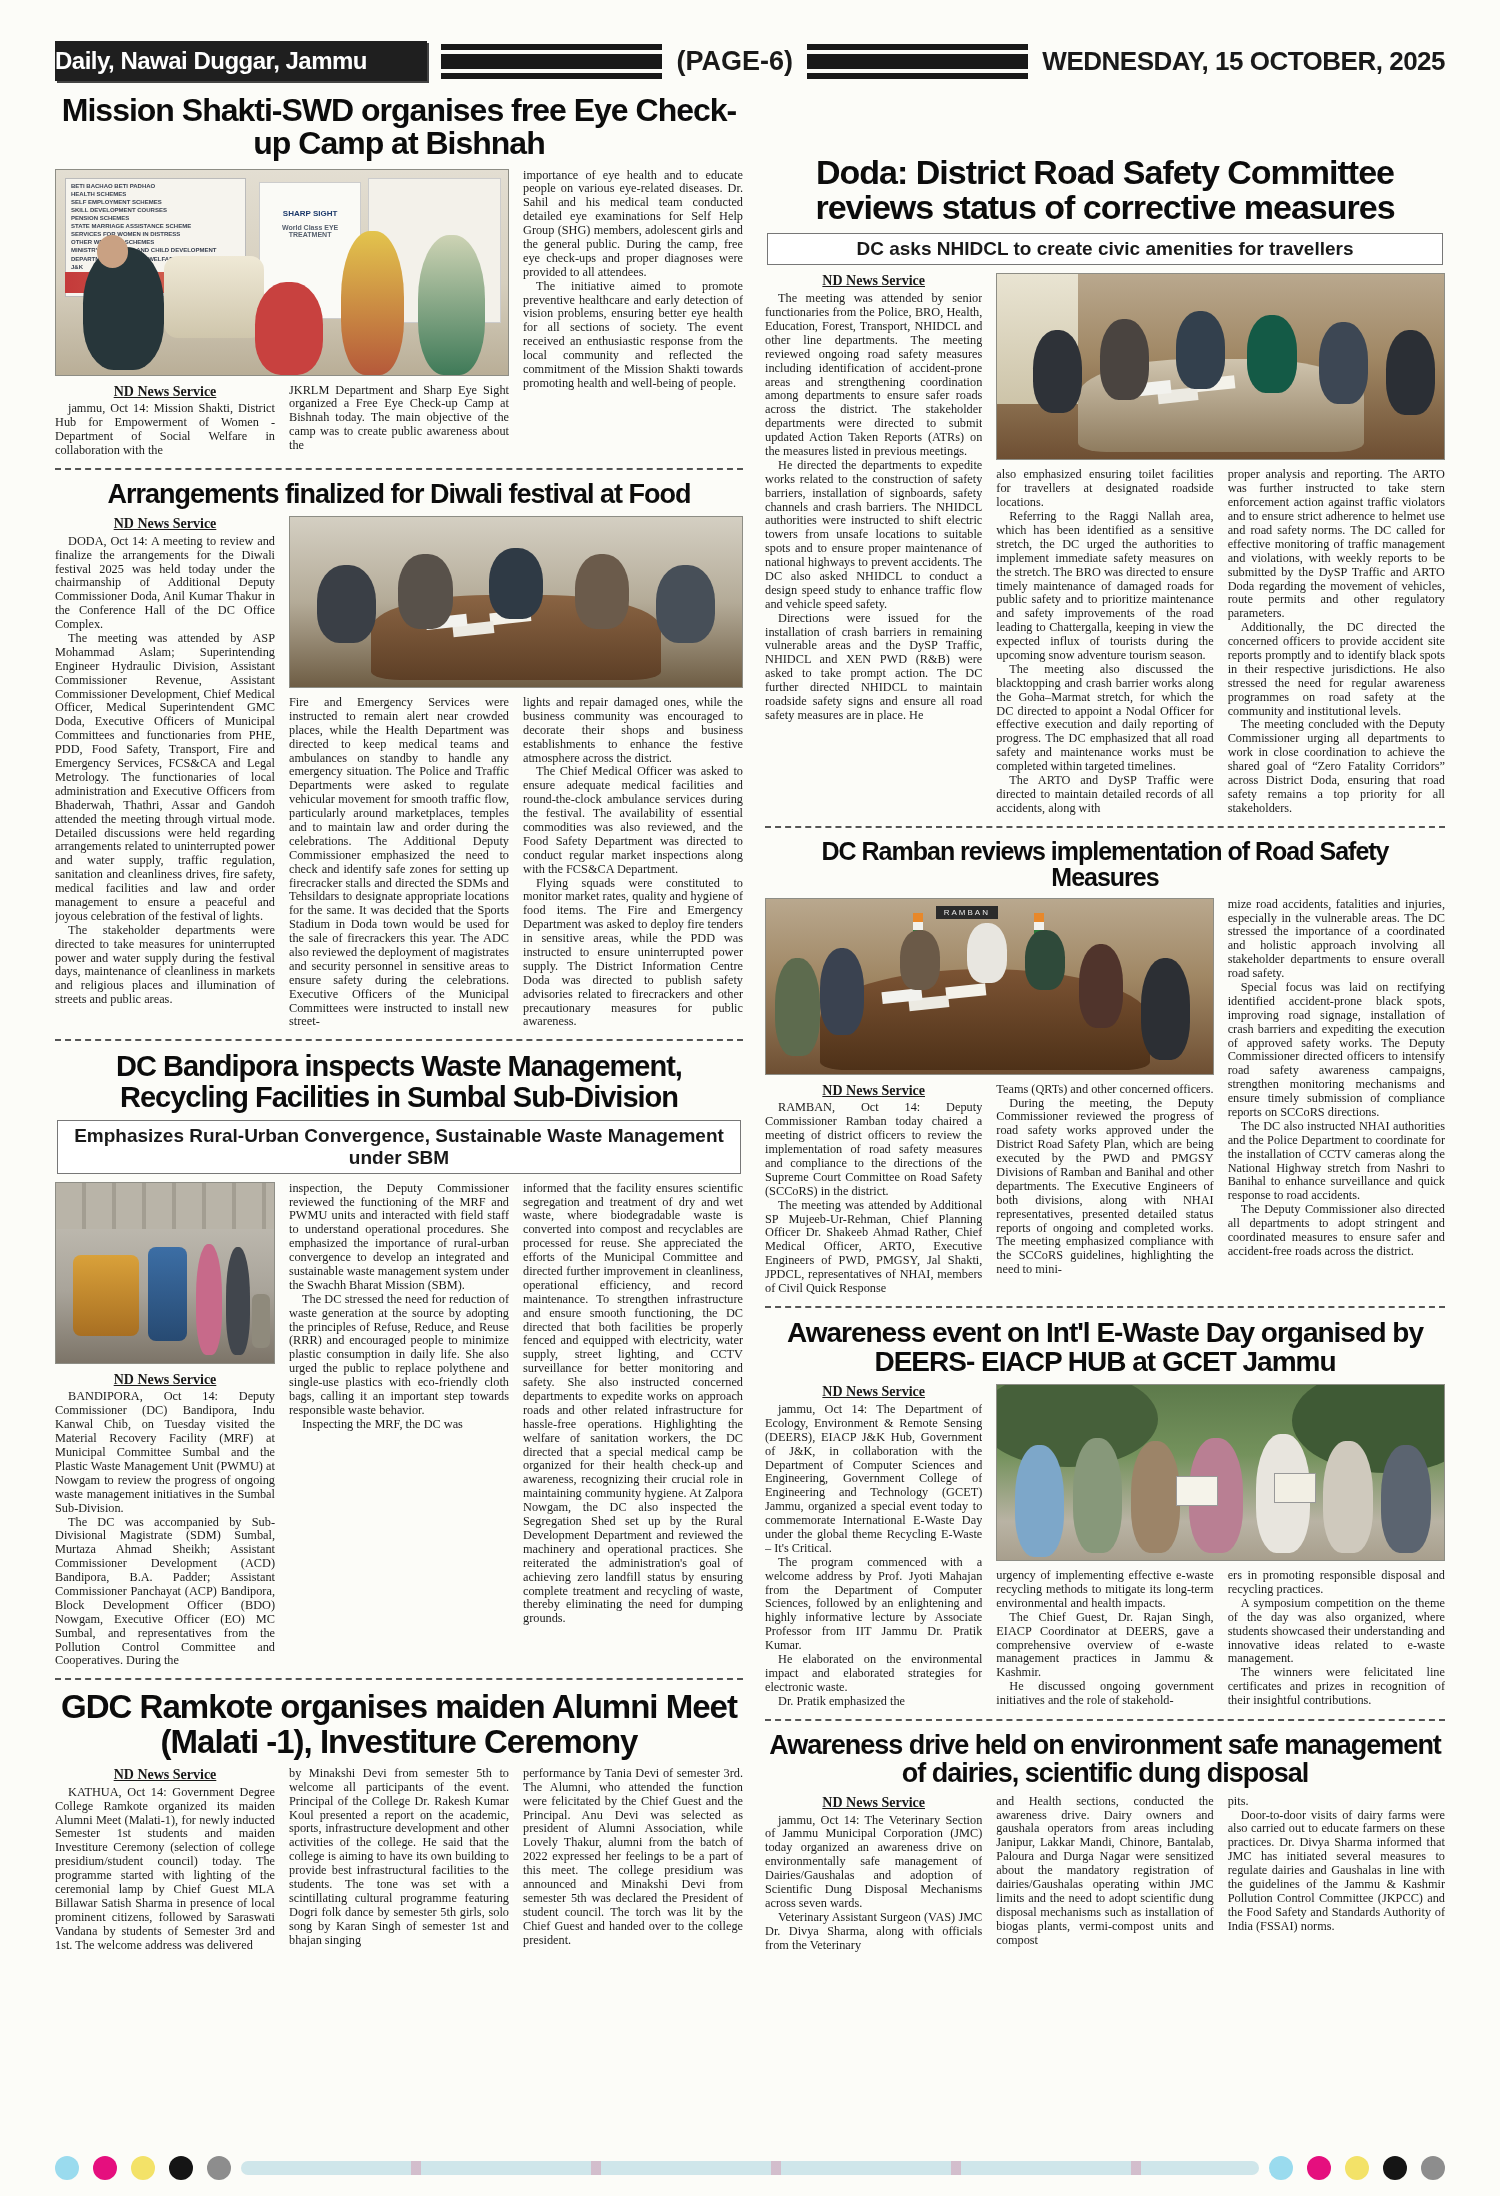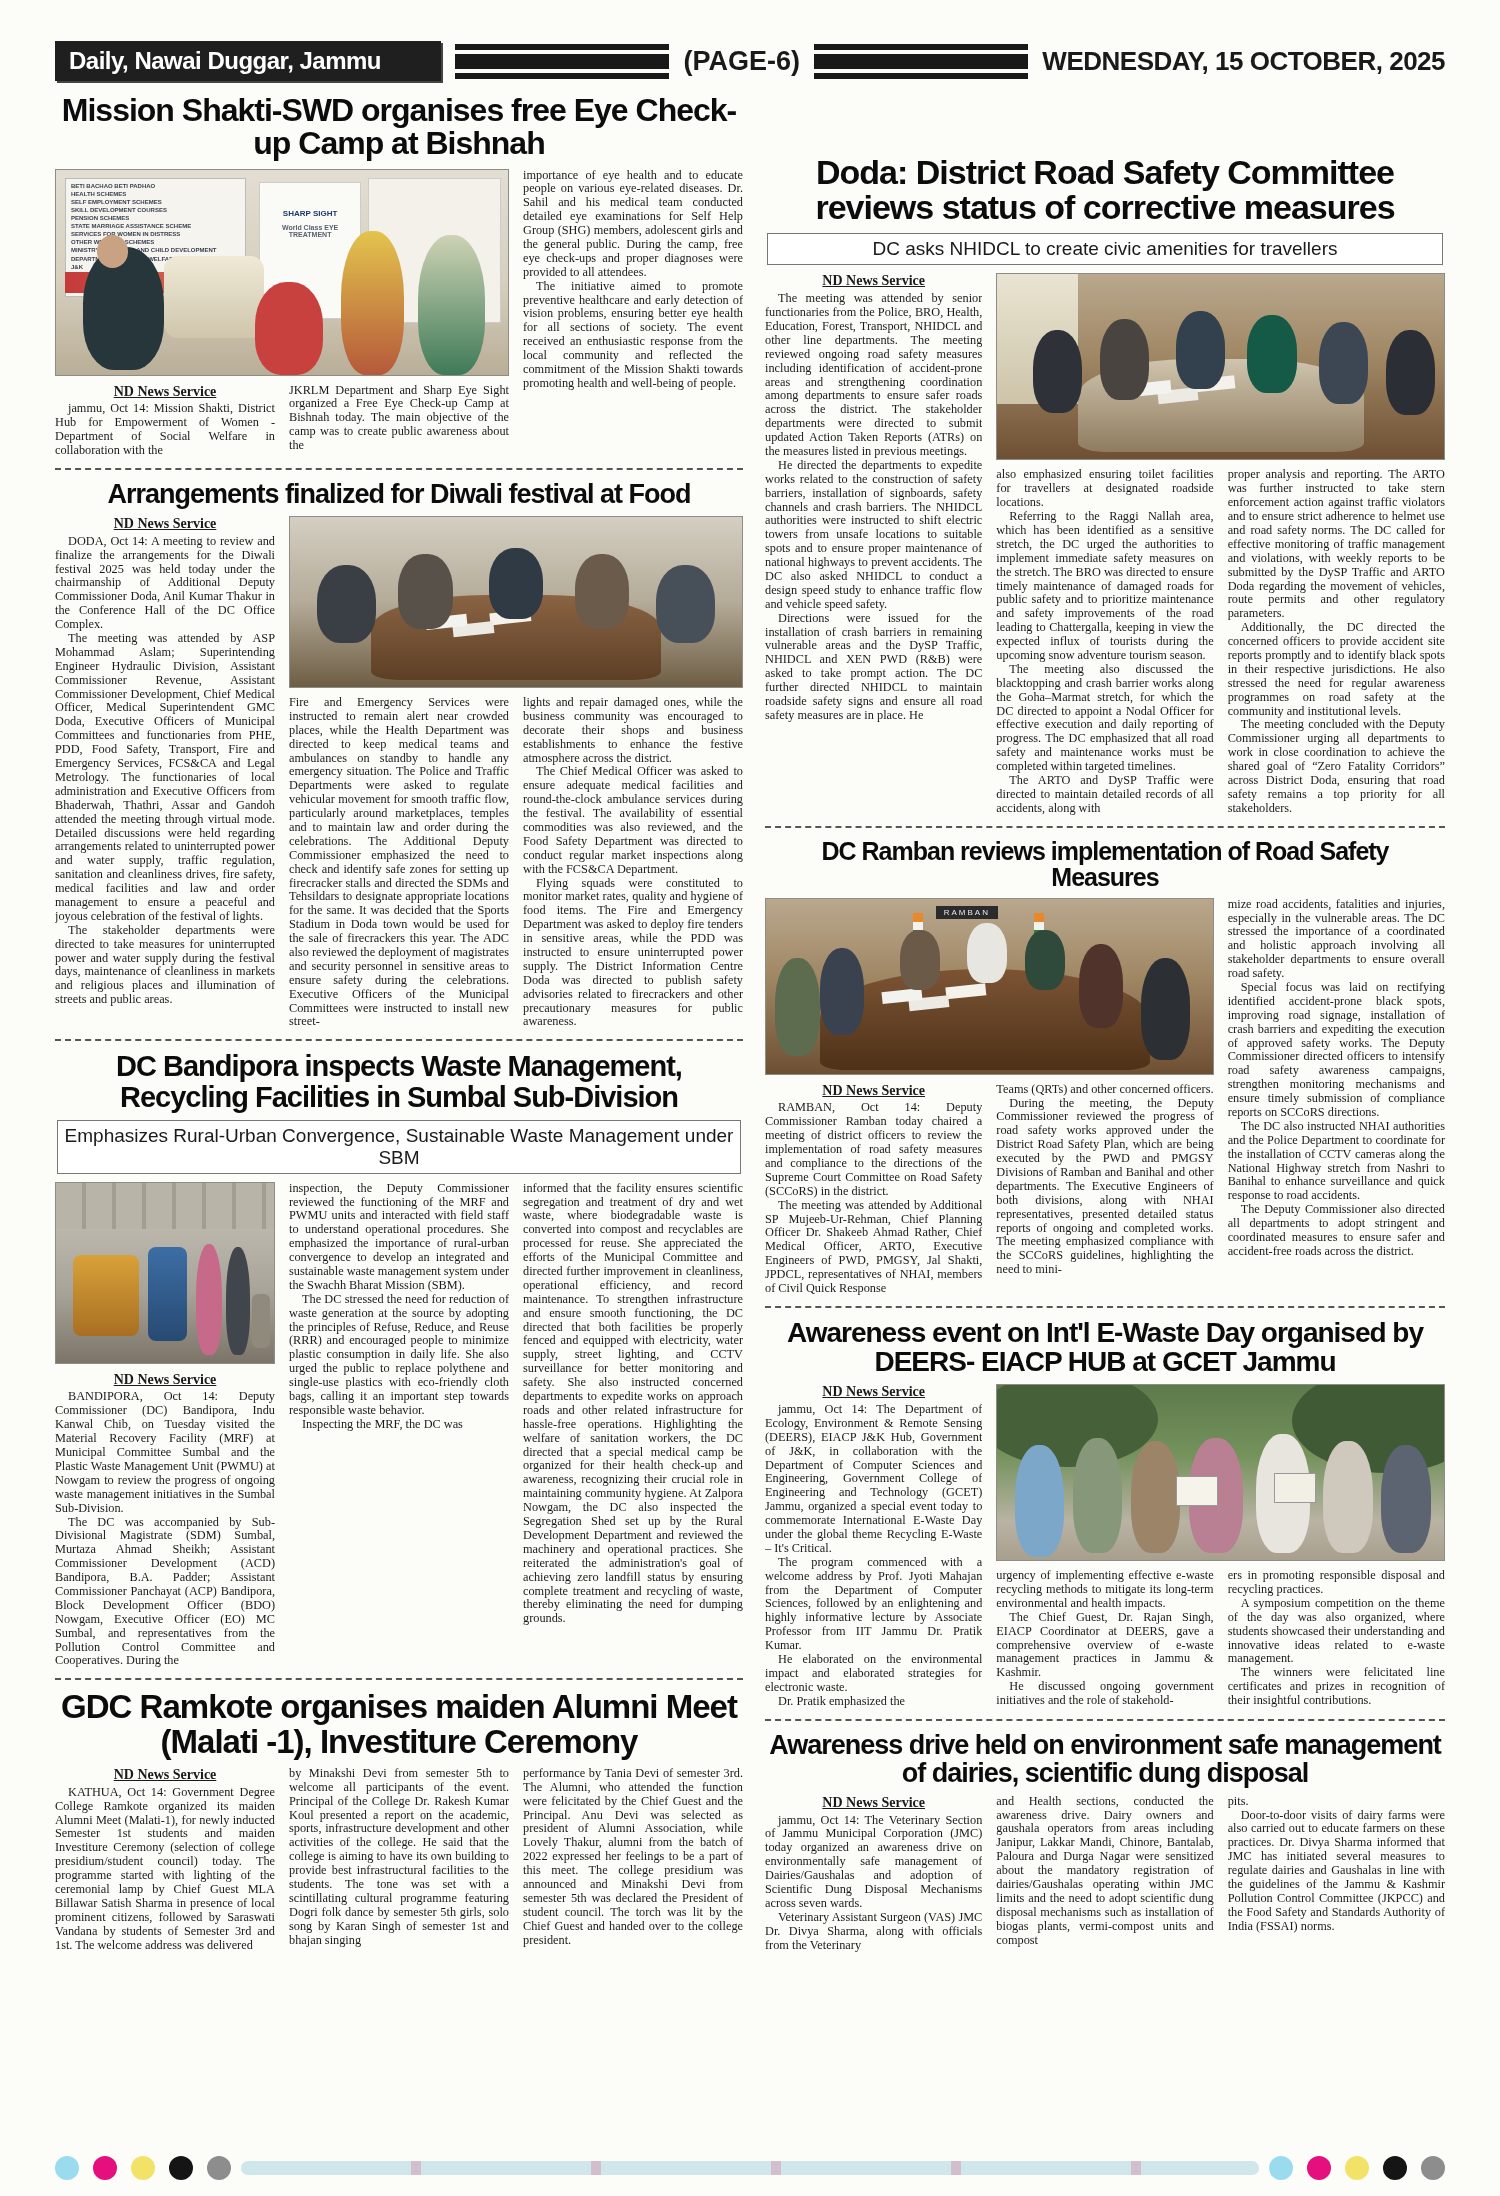"Daily, Nawai Duggar, Jammu" .mast-title { padding: 6px 60px 6px 14px -> 6px 60px 6px 0 }
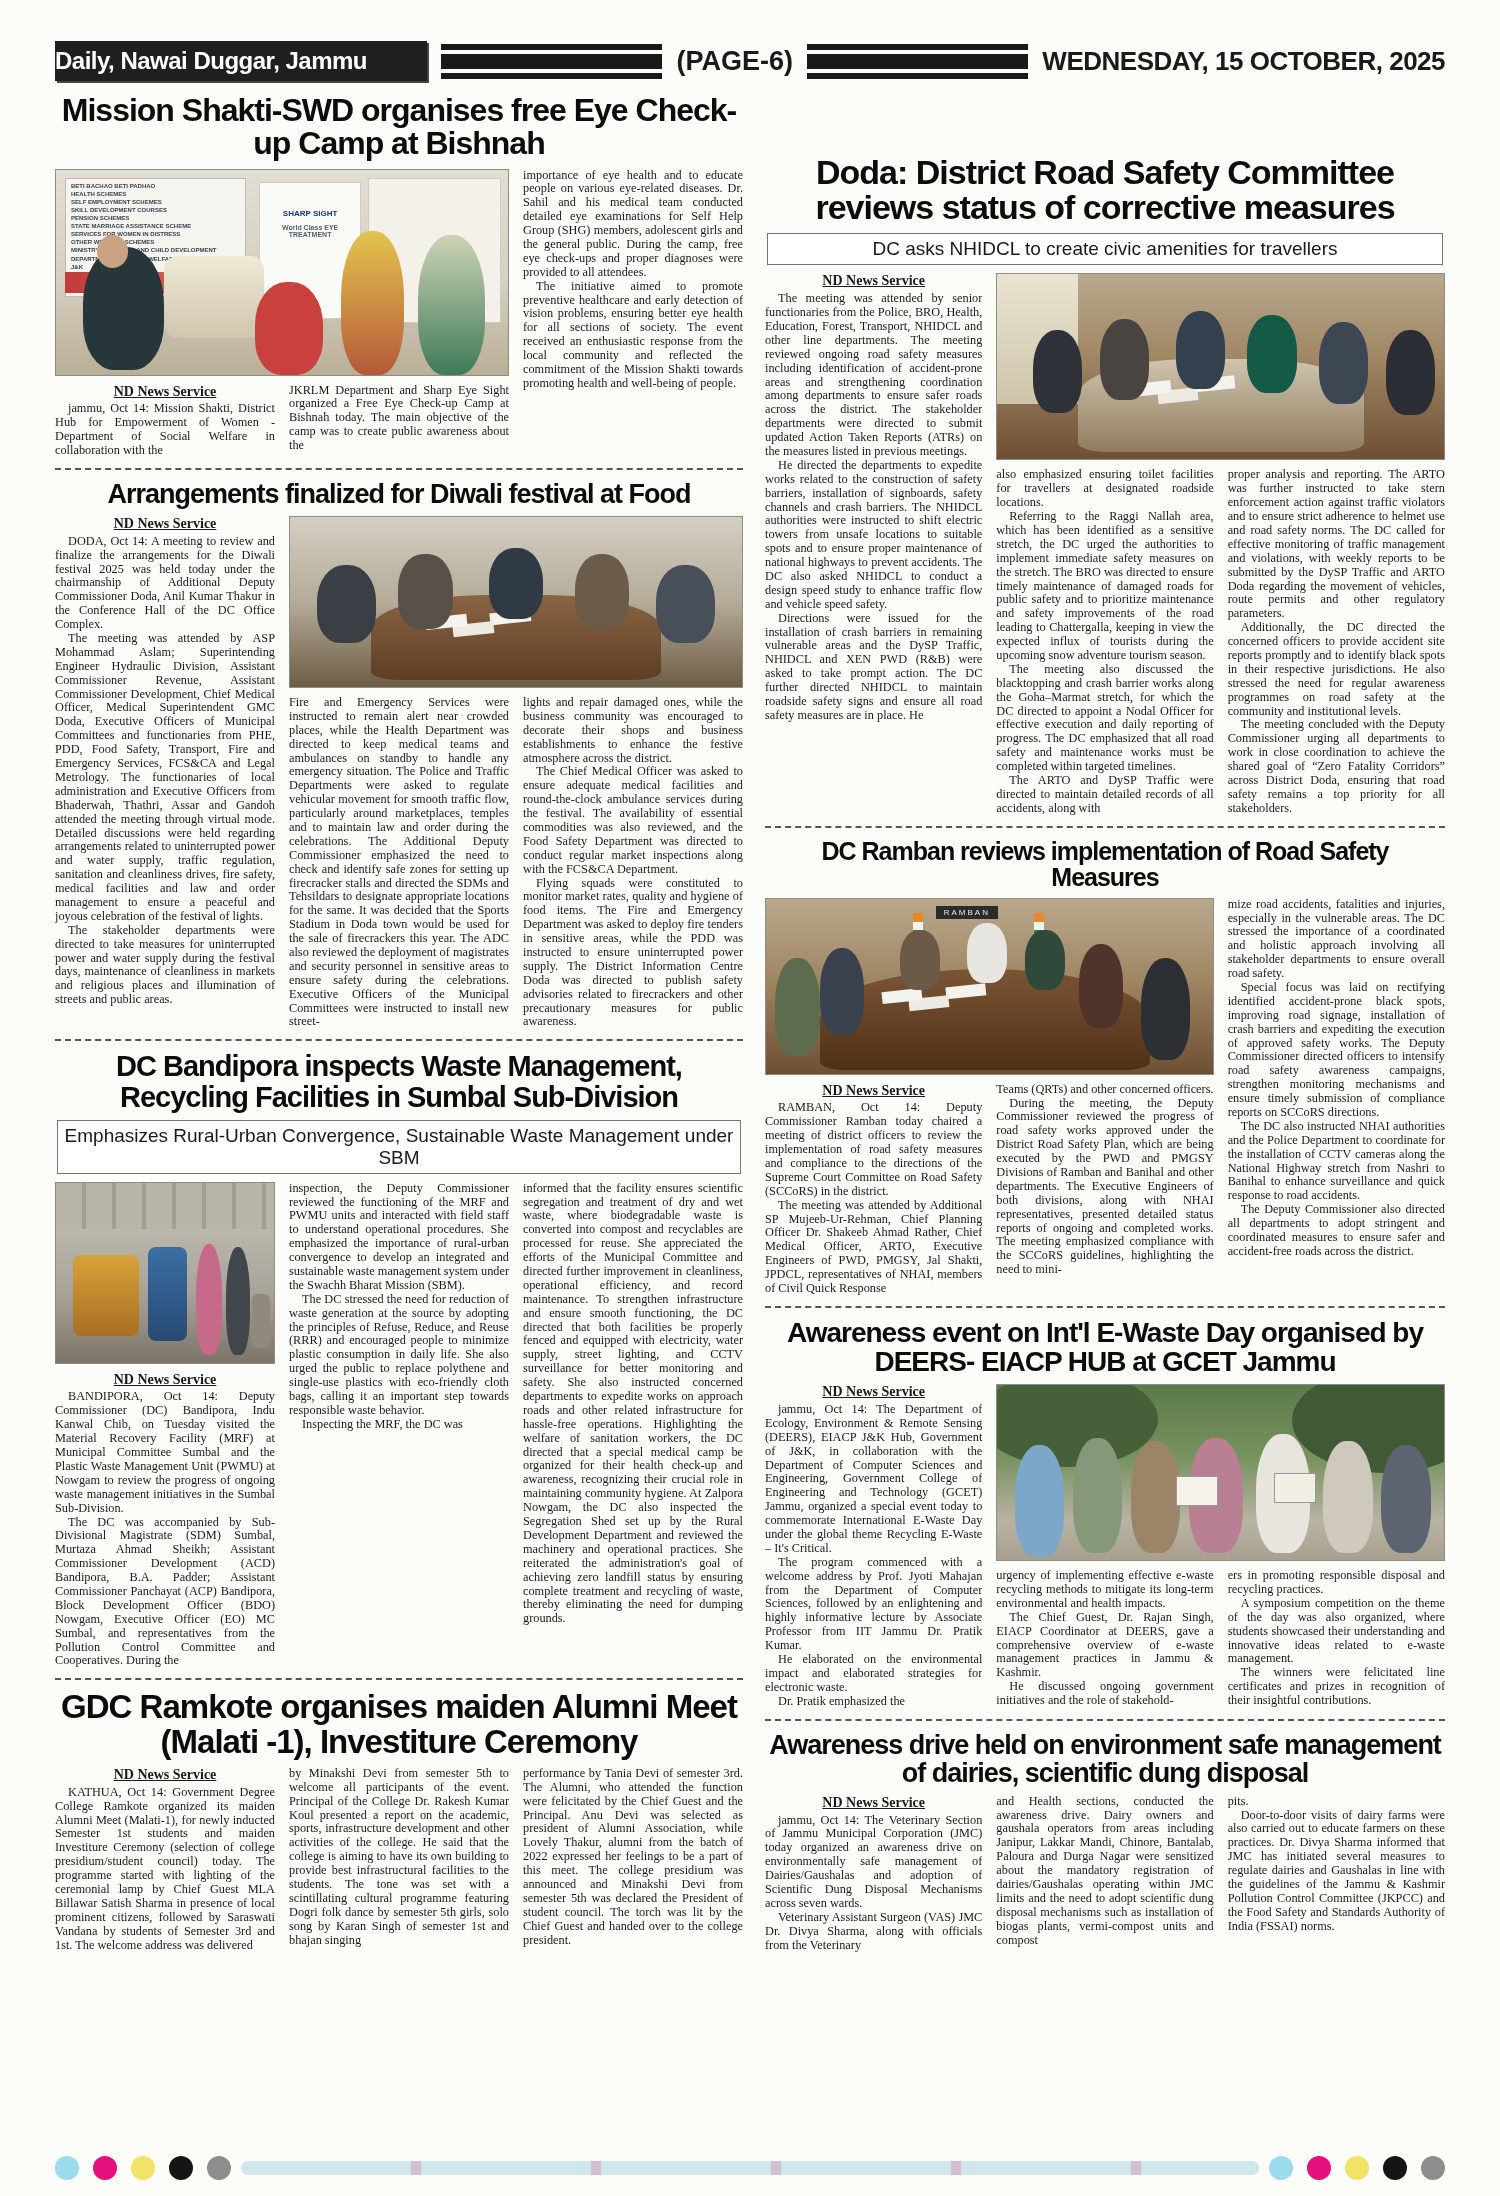"DC asks NHIDCL to create" .subhead-box { font-weight: 400 -> 700 }
